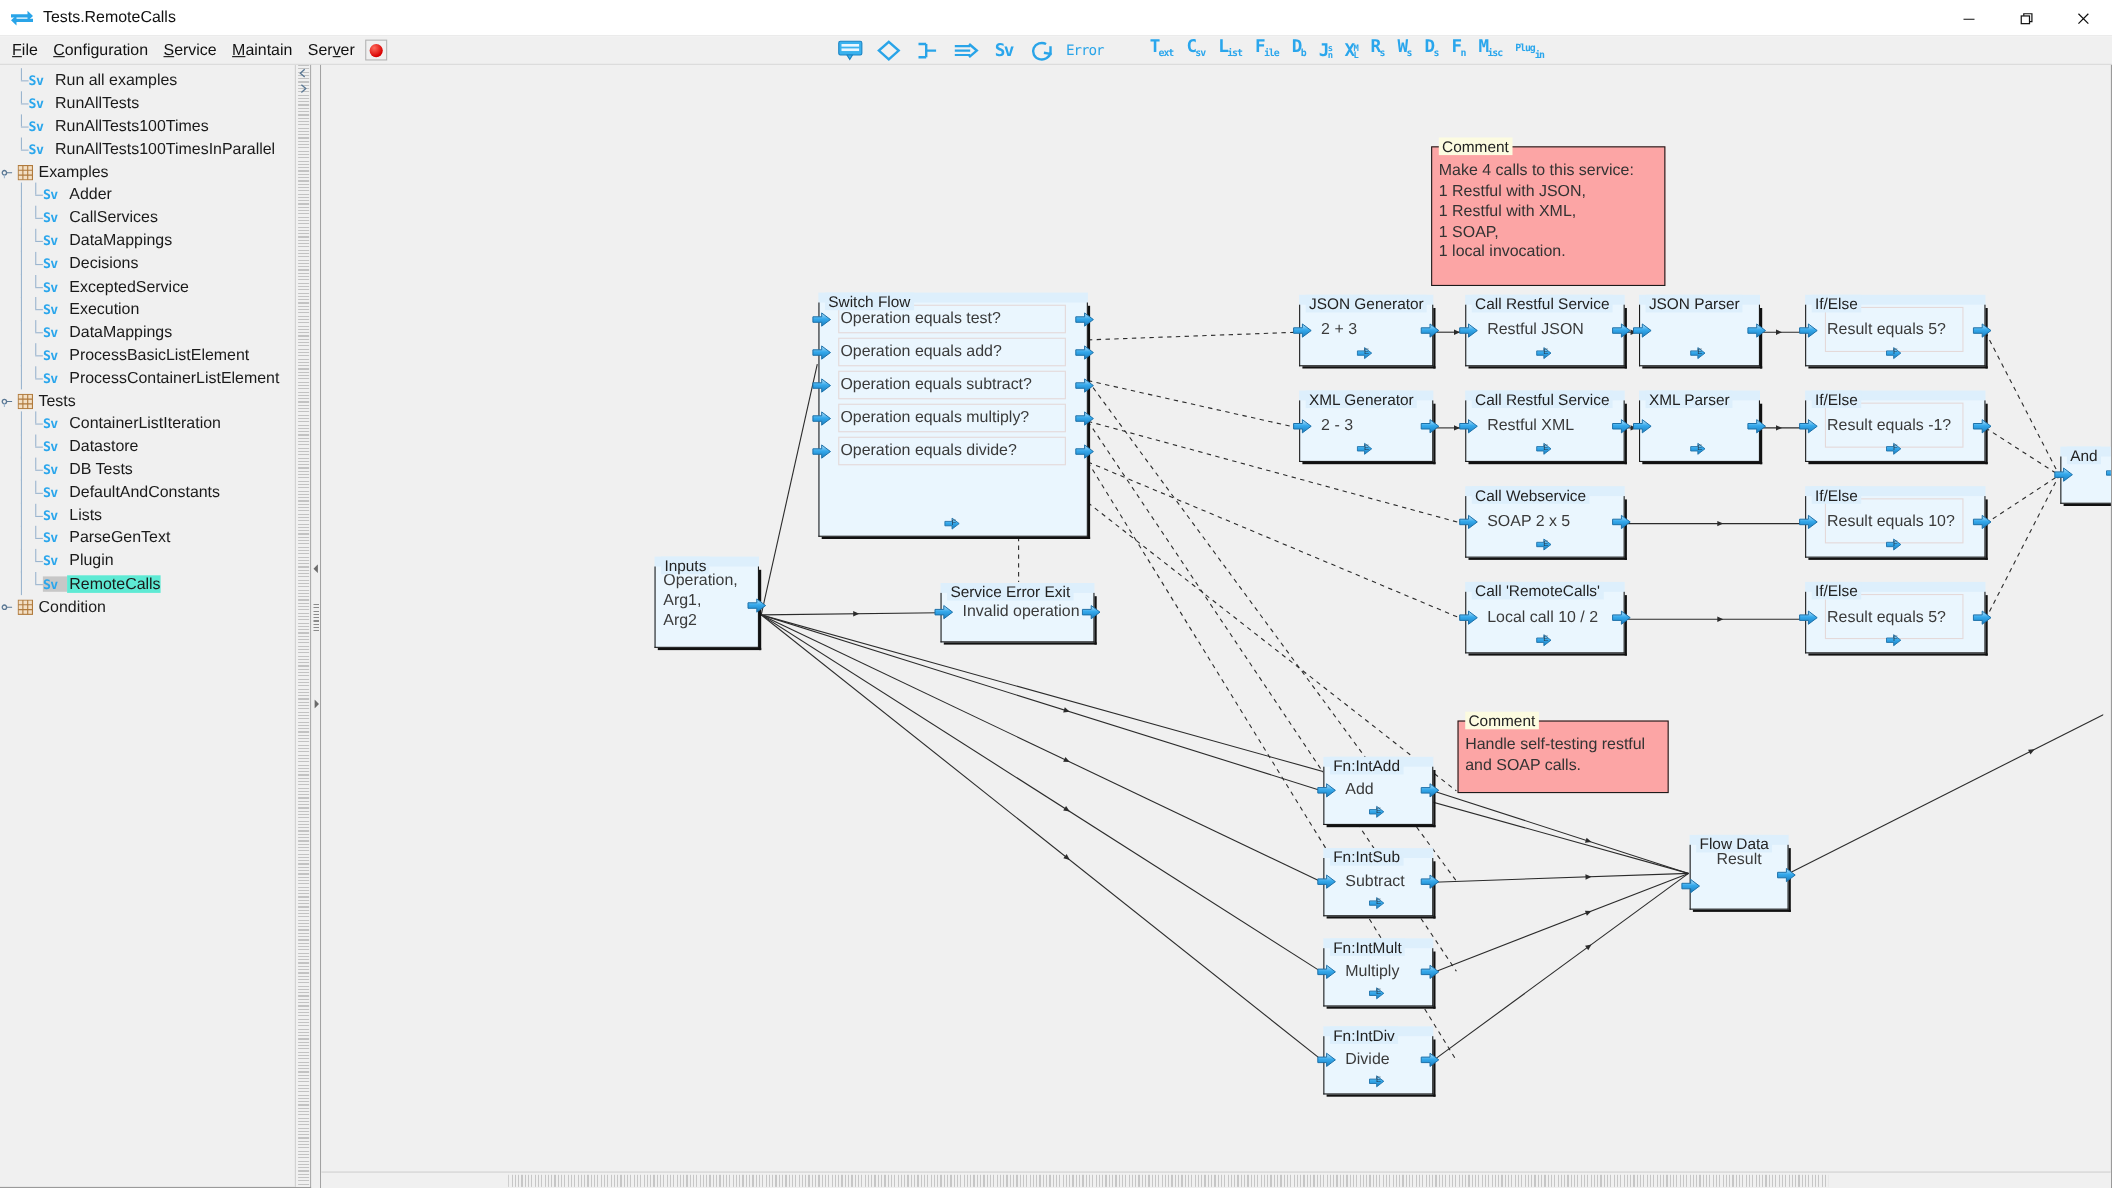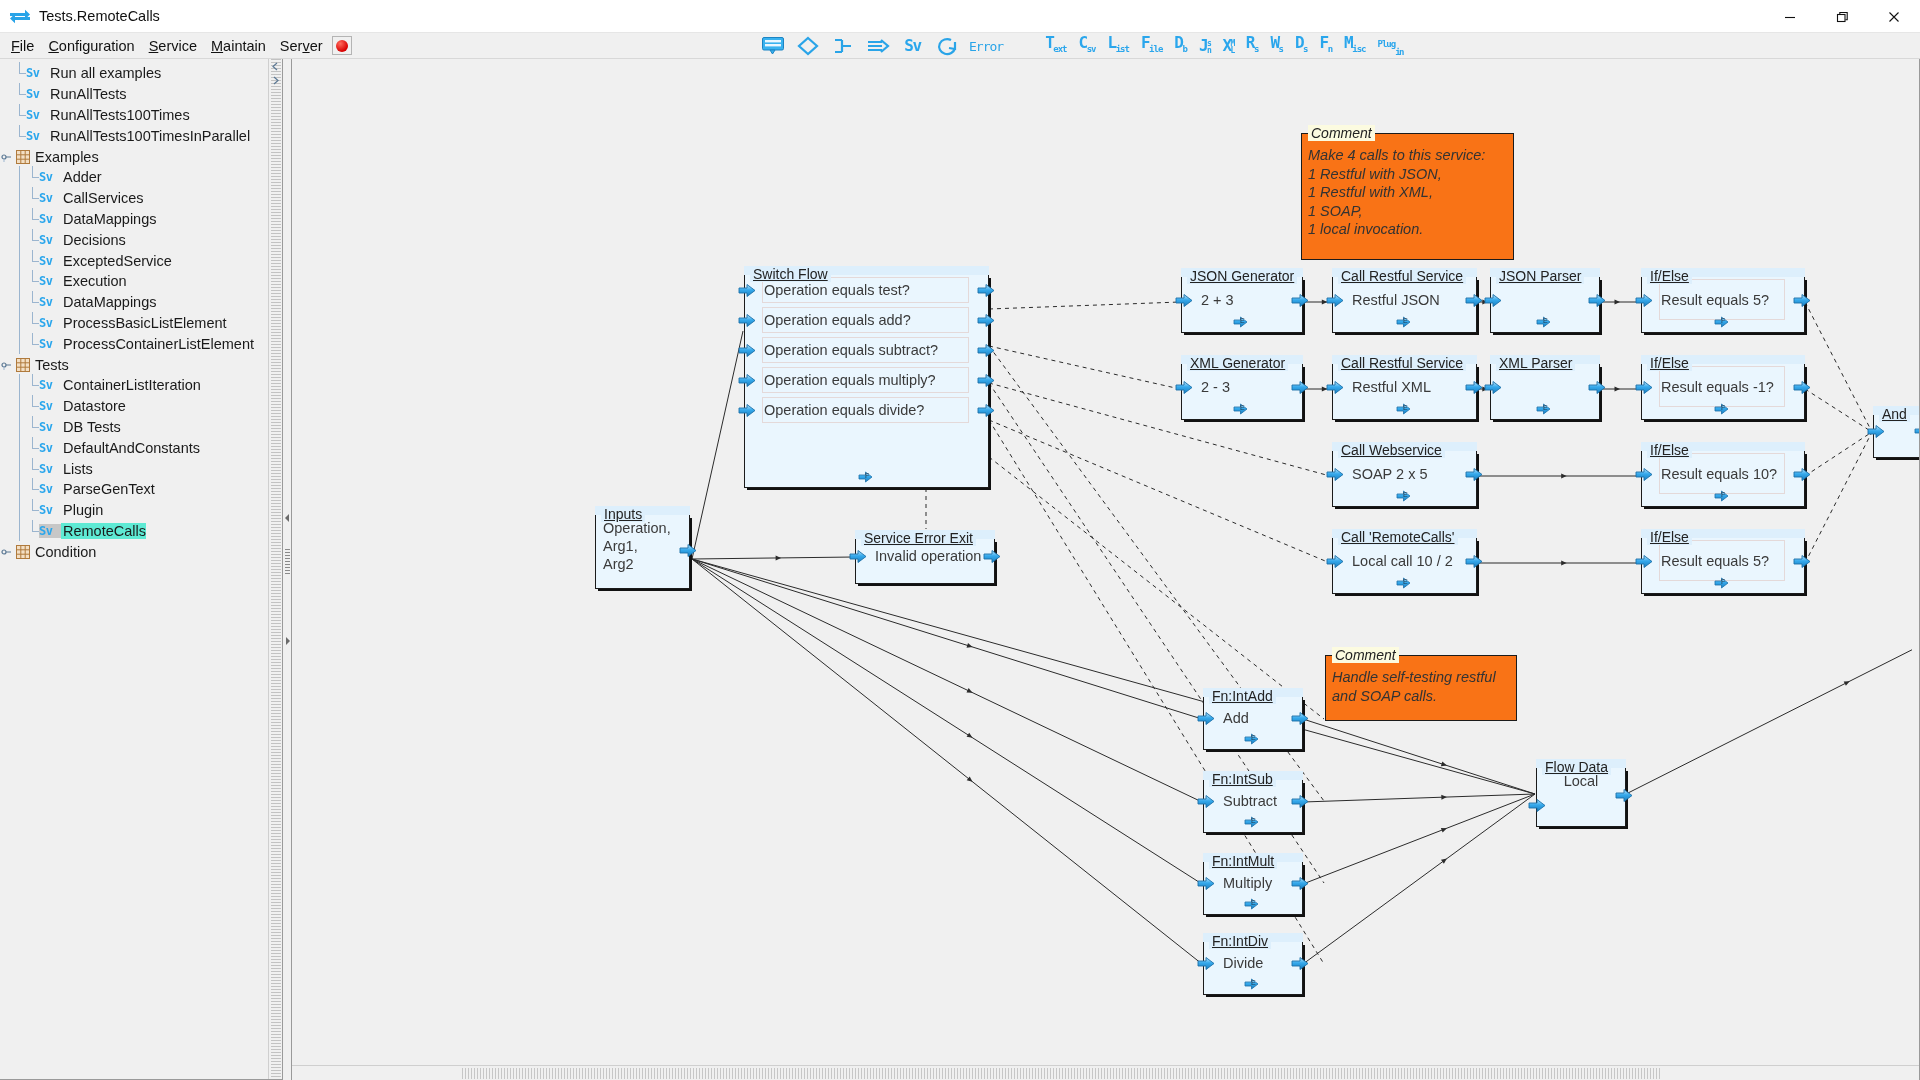"Comment" .comment { background: #f97316 -> #fca5a5; font-style: italic -> none }
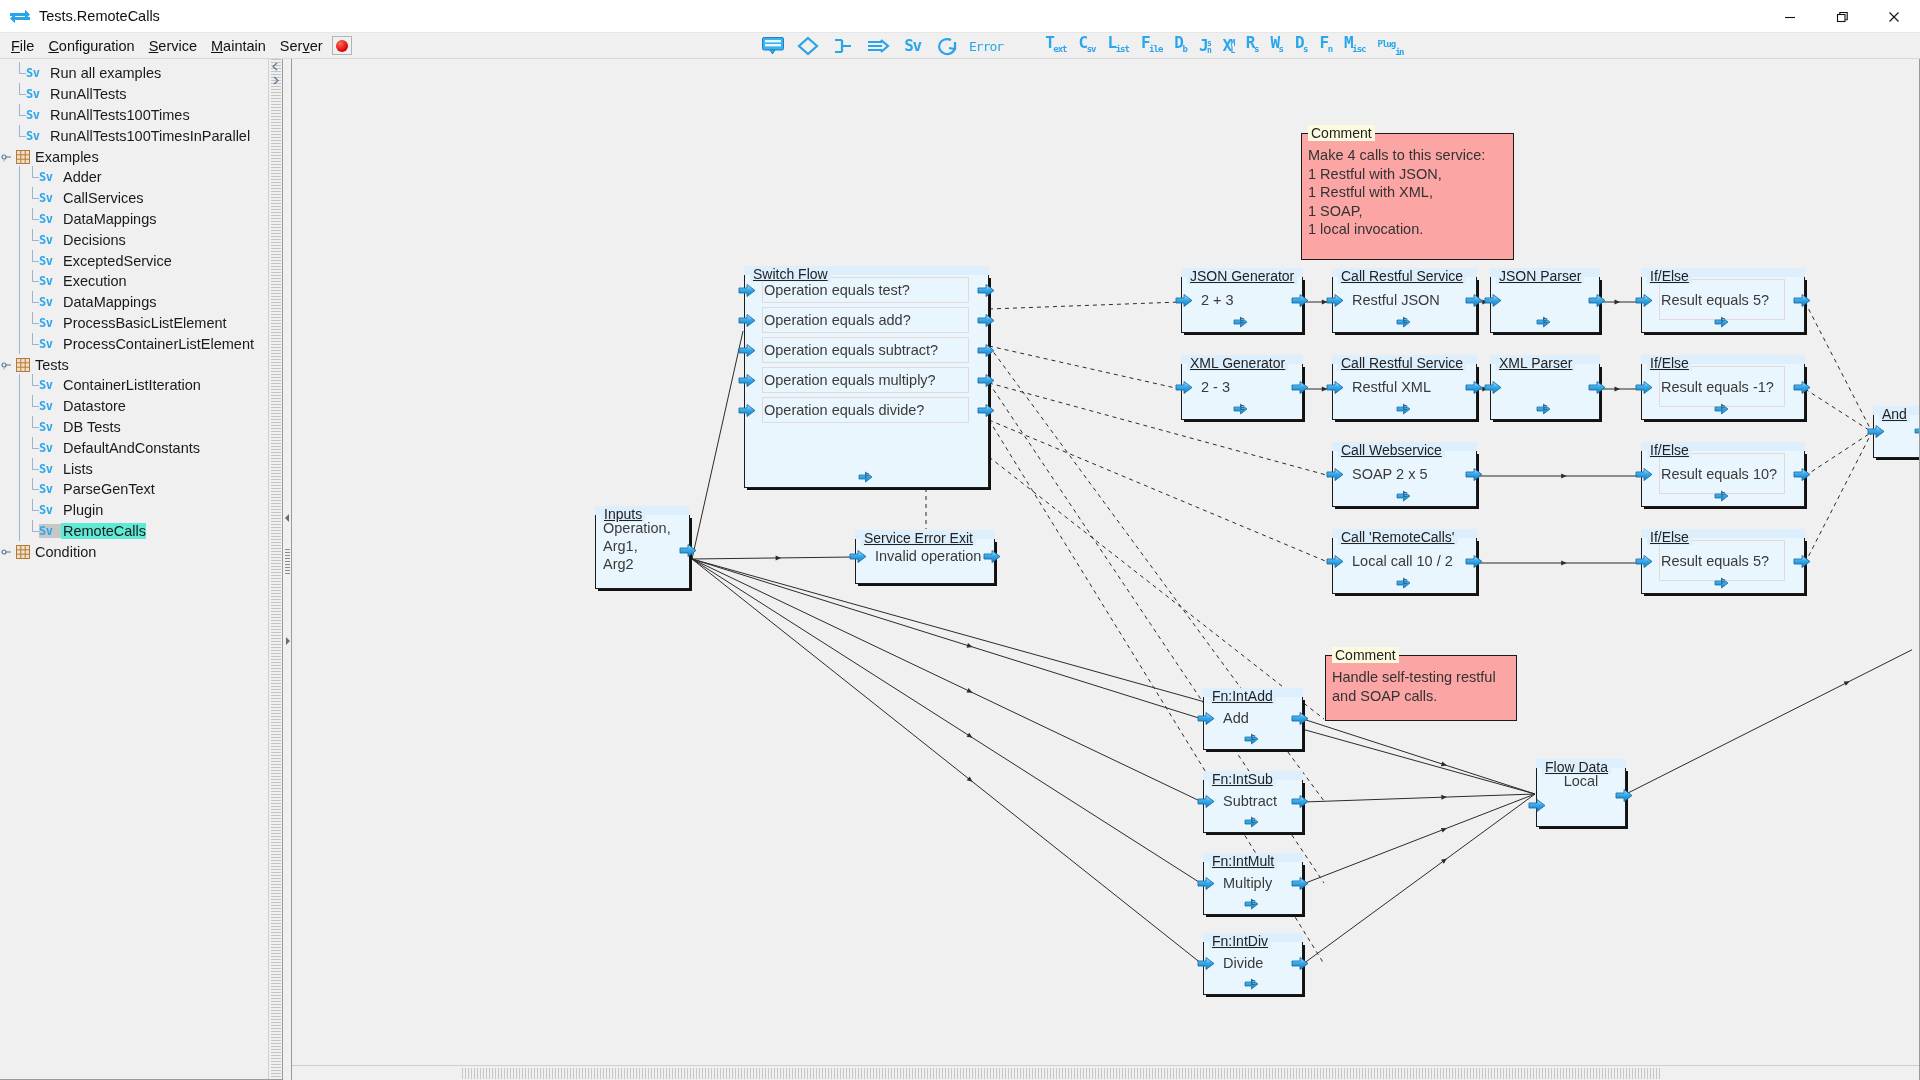"Switch Flow" .ntitle { text-decoration: underline -> none }
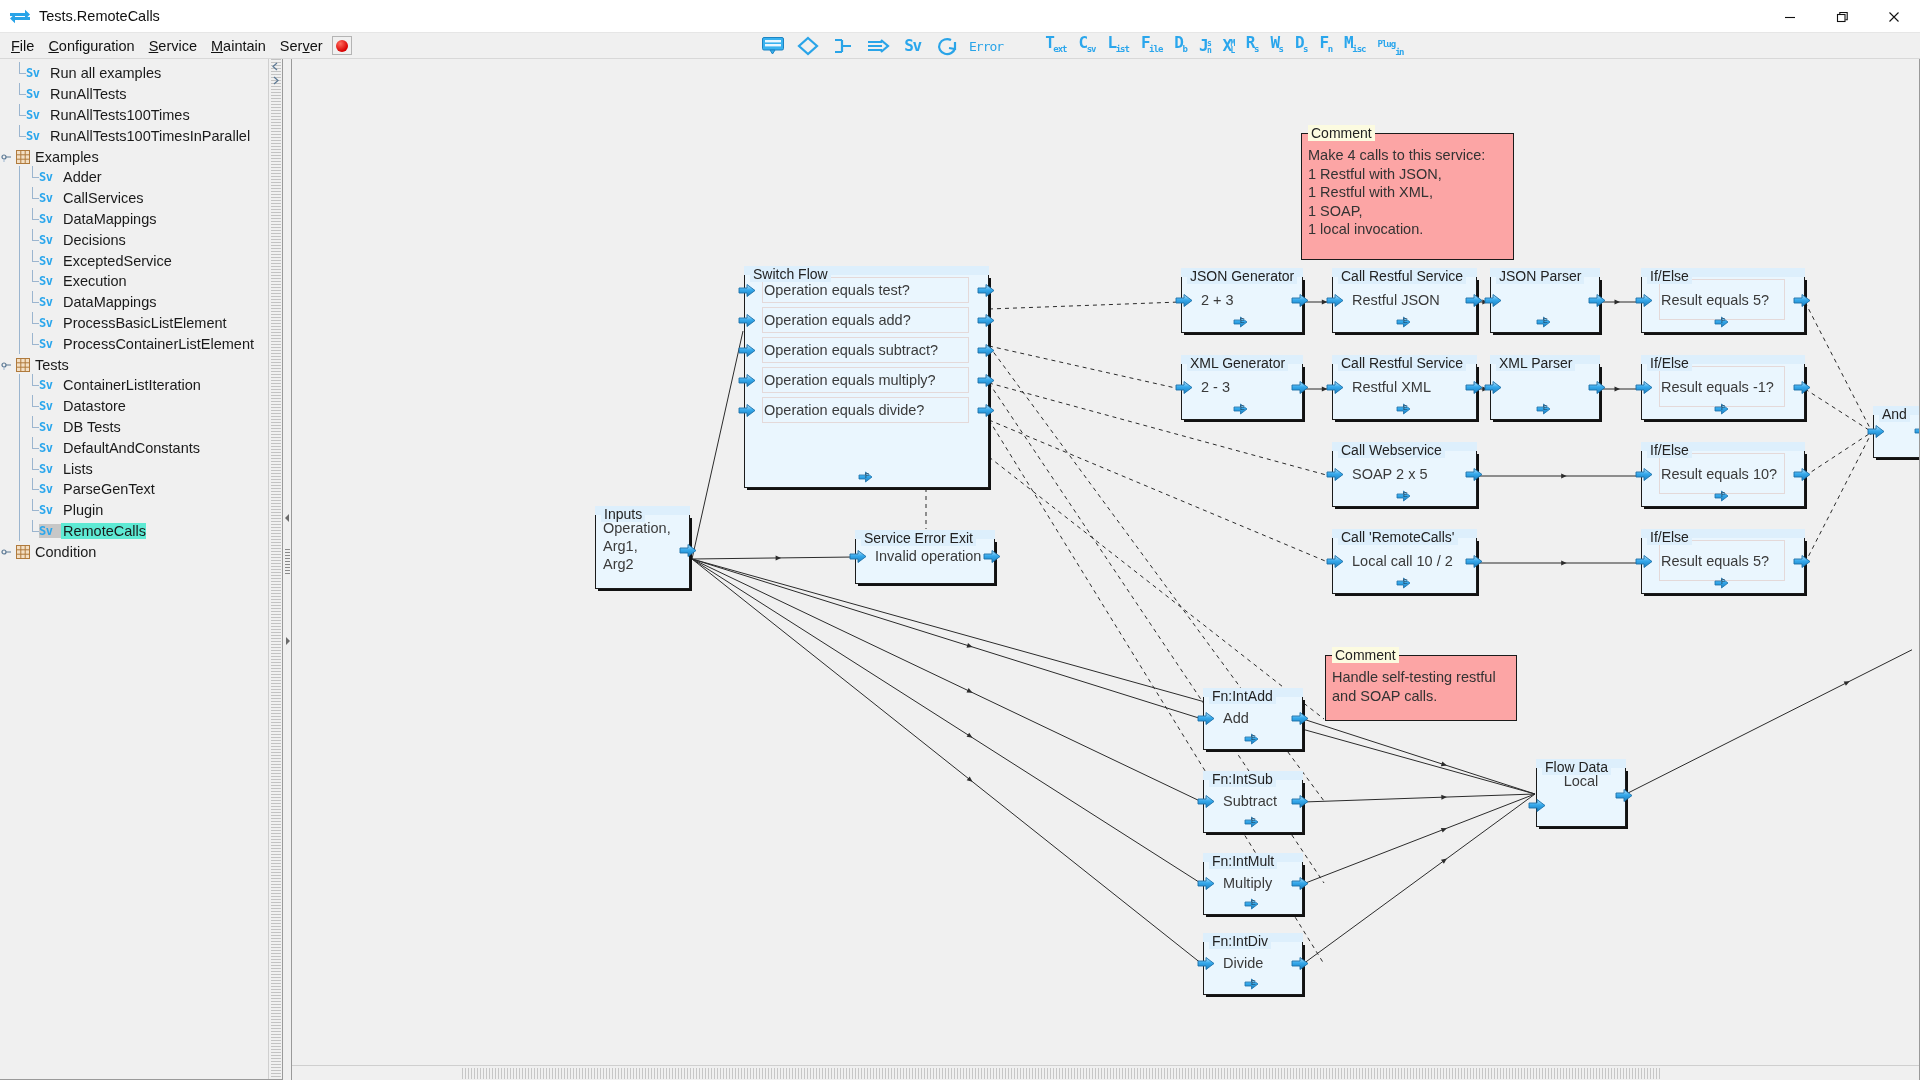"Local" div { text: Local -> Result }
